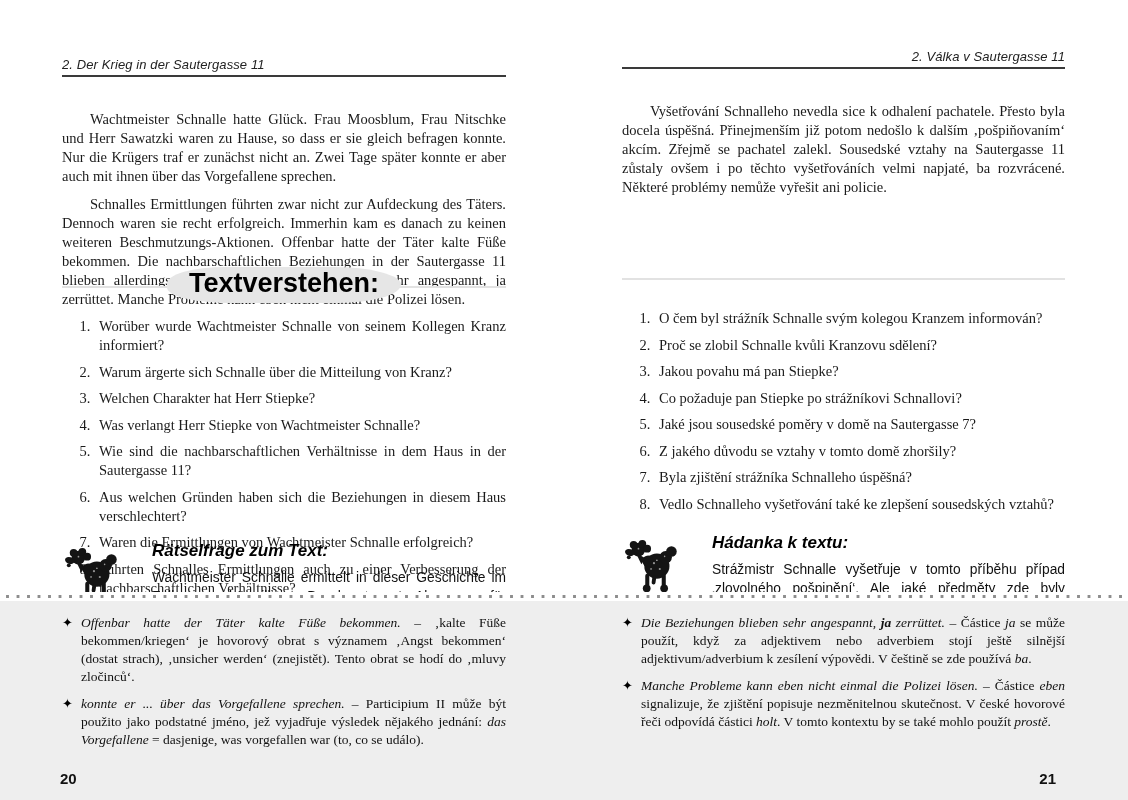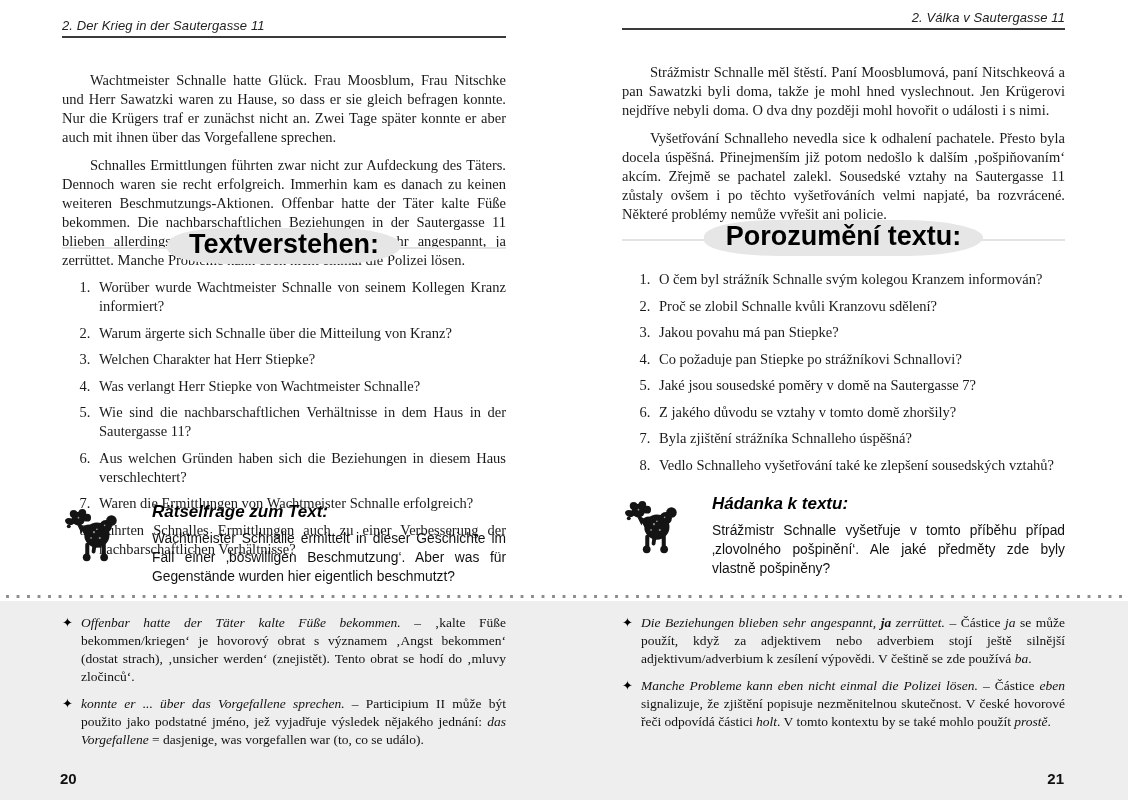"2. Der Krieg in der" .content-row { margin-top: none -> 39px }
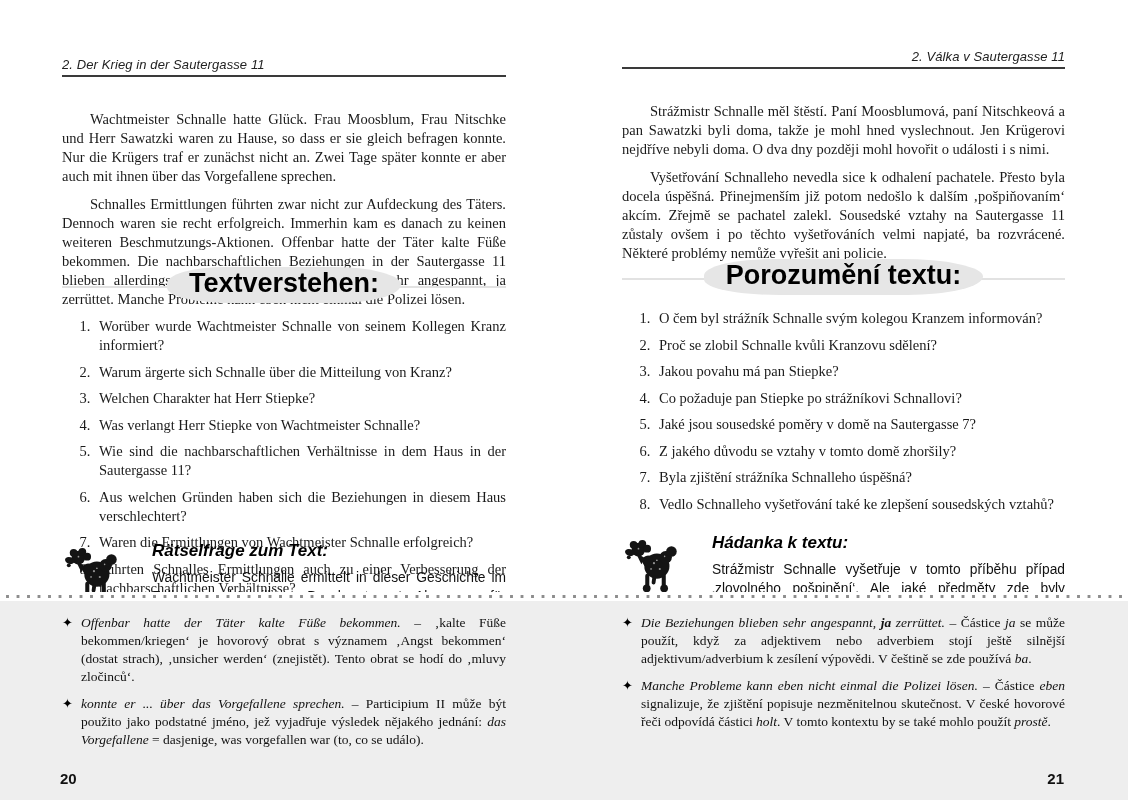"Strážmistr Schnalle měl štěstí. Paní" p { html: <p>Strážmistr Schnalle měl štěstí. Paní Moosblumová, paní Nitschkeová a pan Sawatzki byli doma, takže je mohl hned vyslechnout. Jen Krügerovi nejdříve nebyli doma. O dva dny později mohl hovořit o události i s nimi.</p> -> none }
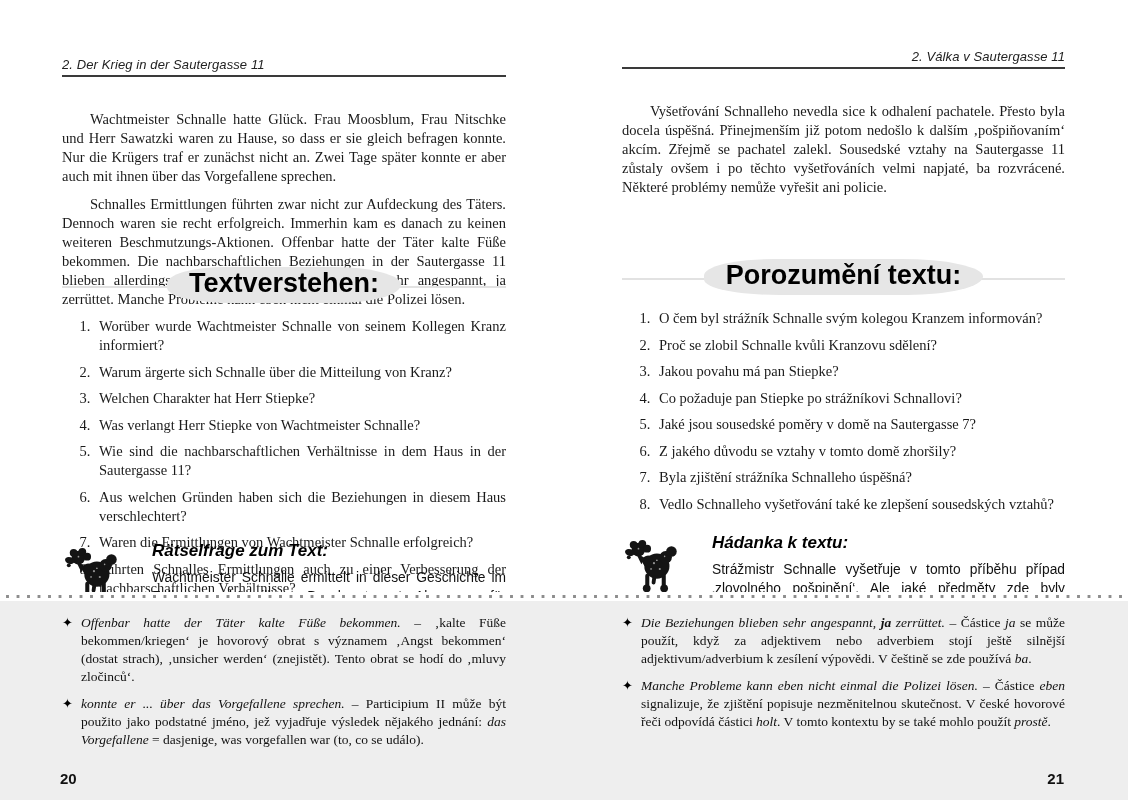"Porozumění textu:" span.blob { html: <span>Porozumění textu:</span> -> none }
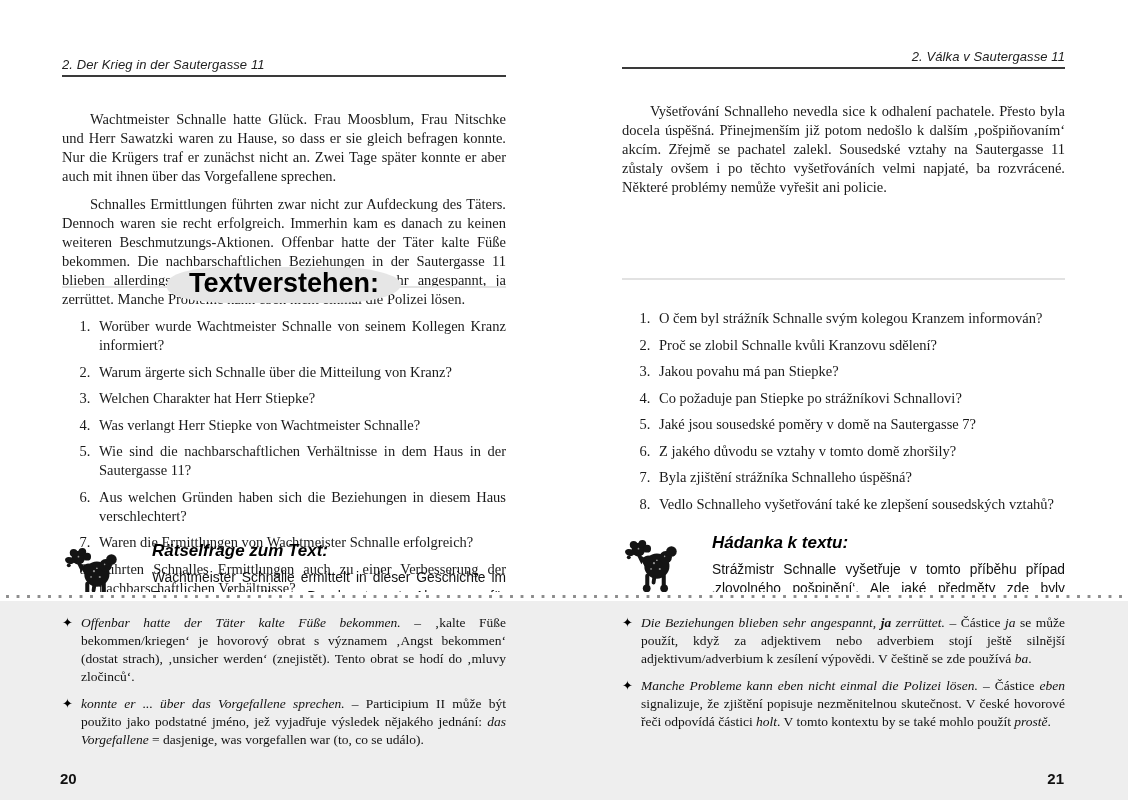"21" .page-num.pn-right { right: 64px -> 72px }
